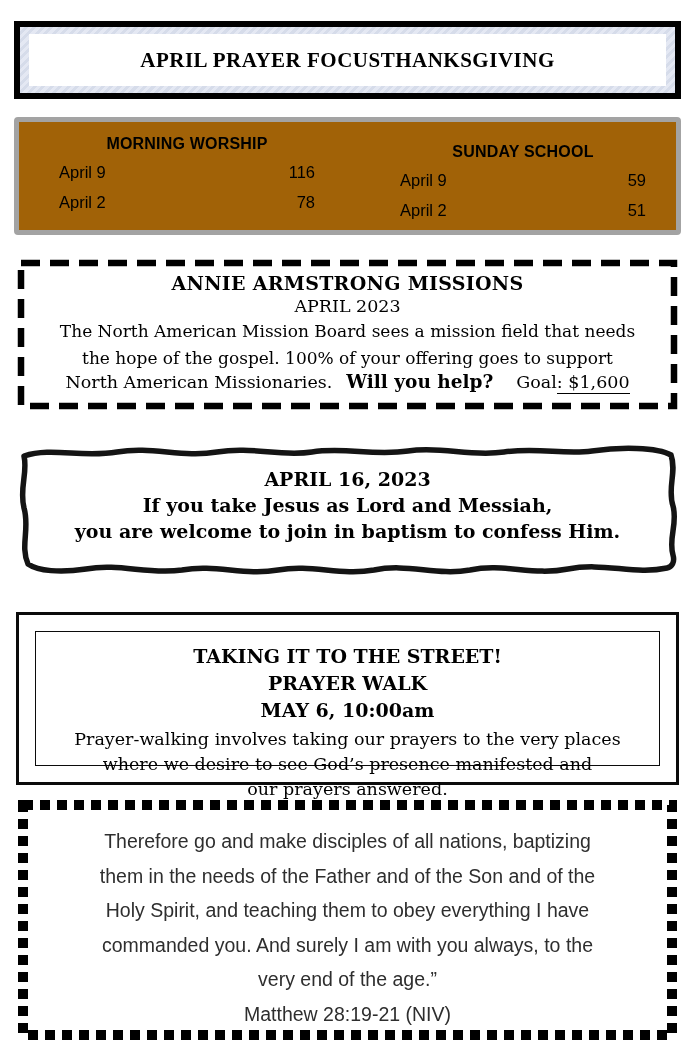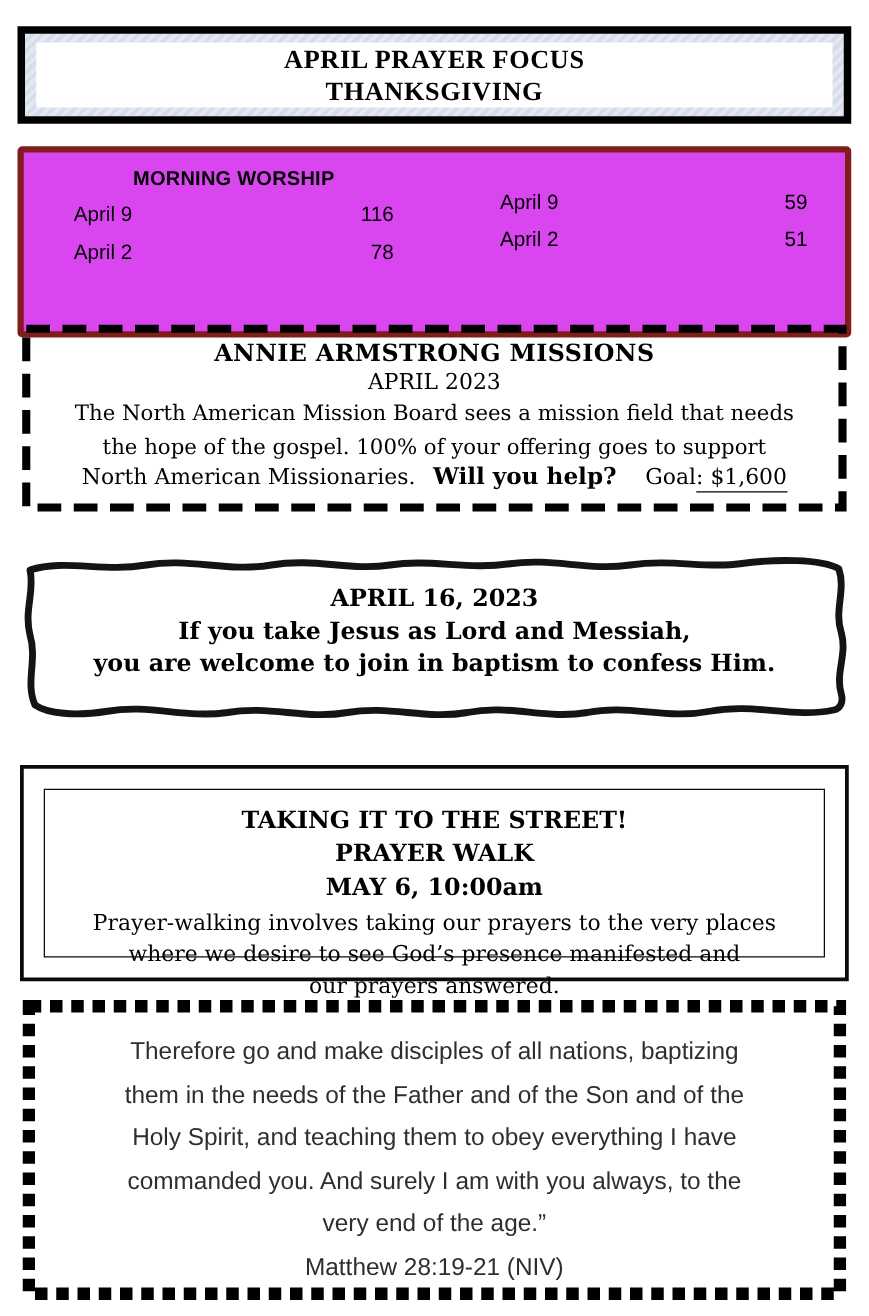"APRIL PRAYER FOCUS" .box-focus-inner { flex-direction: column -> row }
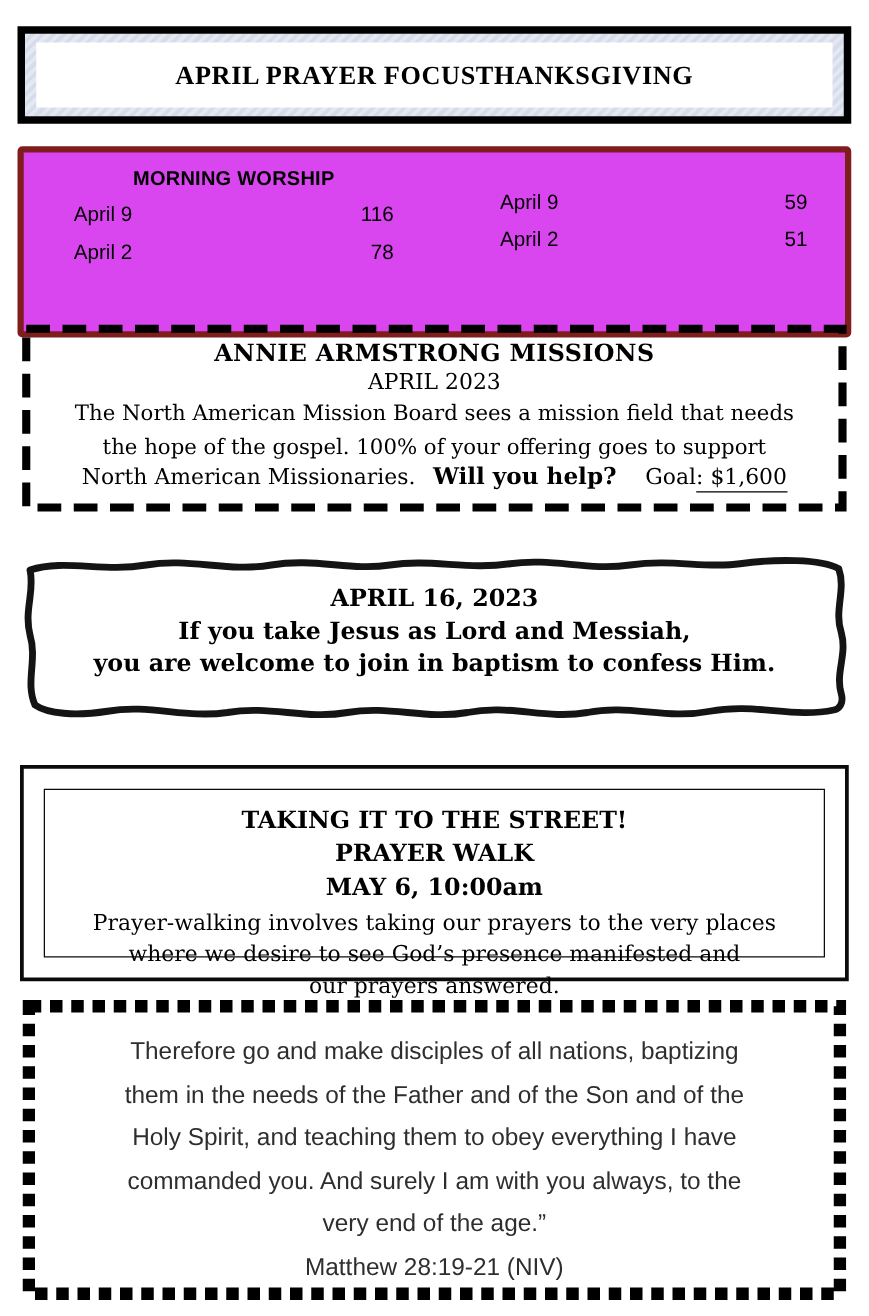"MORNING WORSHIP" .box-att { background: #d946ef -> #a16207; border: 5px solid #7f1d1d -> 5px solid #a3a3a3; height: 153px -> 118px }
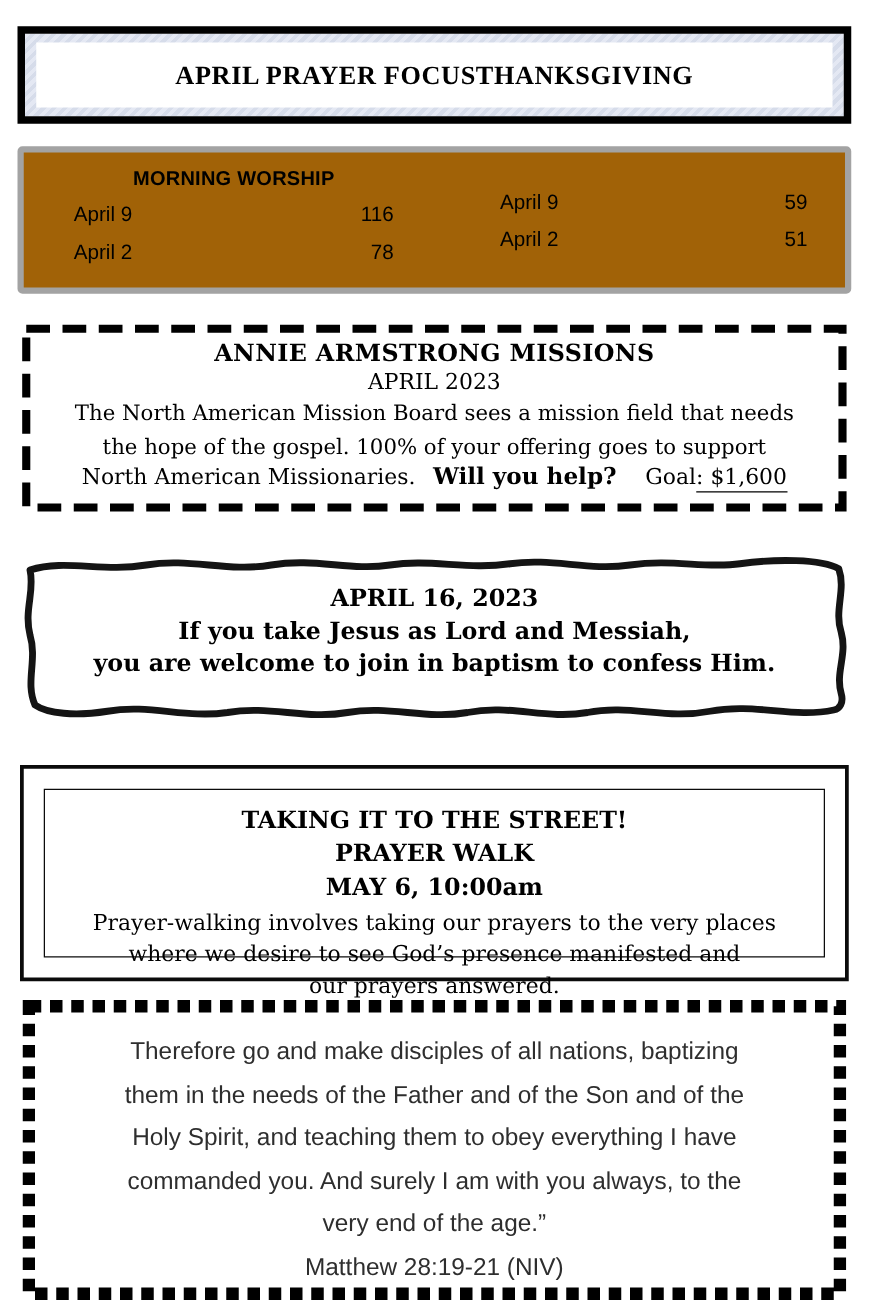"SUNDAY SCHOOL" div.att-header { html: none -> <div>SUNDAY SCHOOL</div> }
